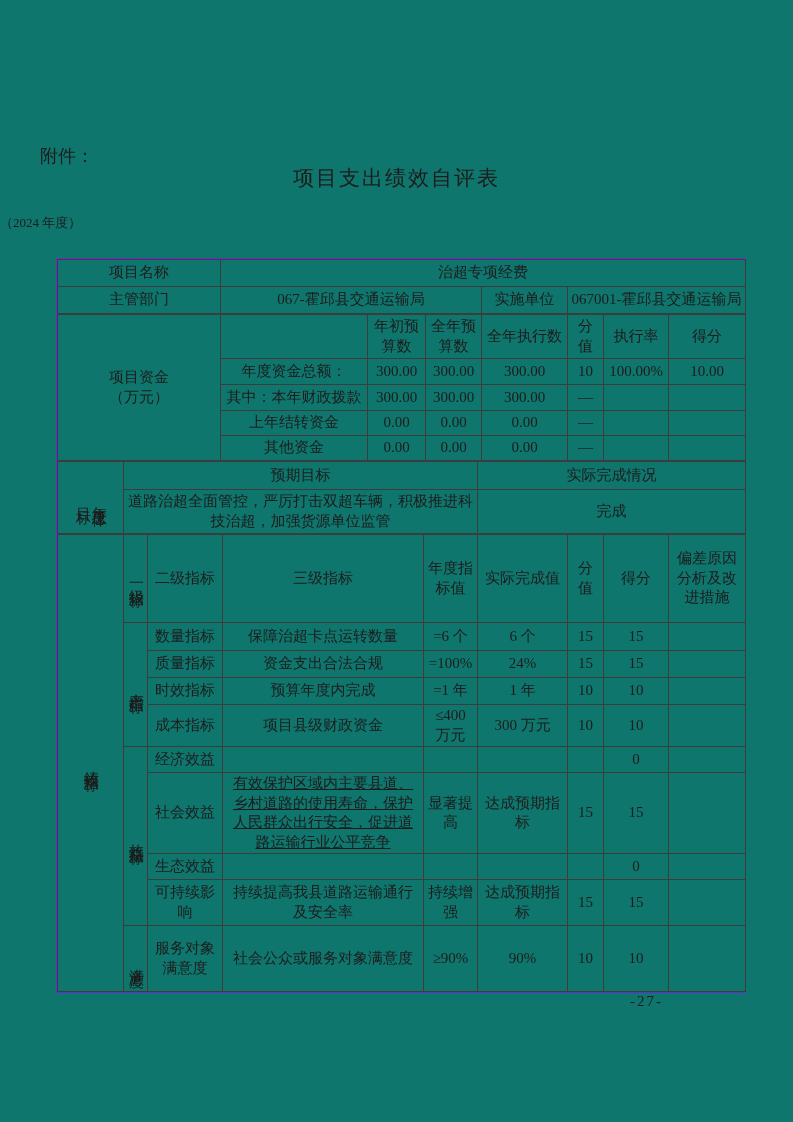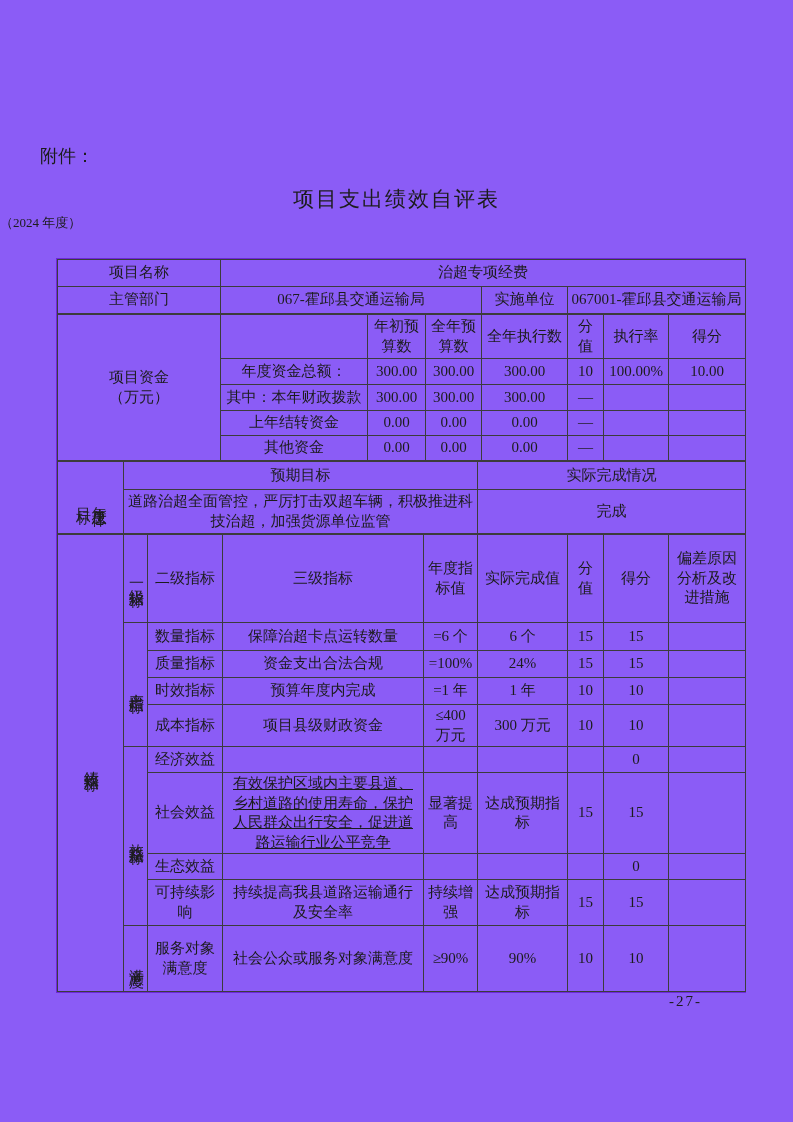"附件：" .page { background: #8b5cf6 -> #0f766e }
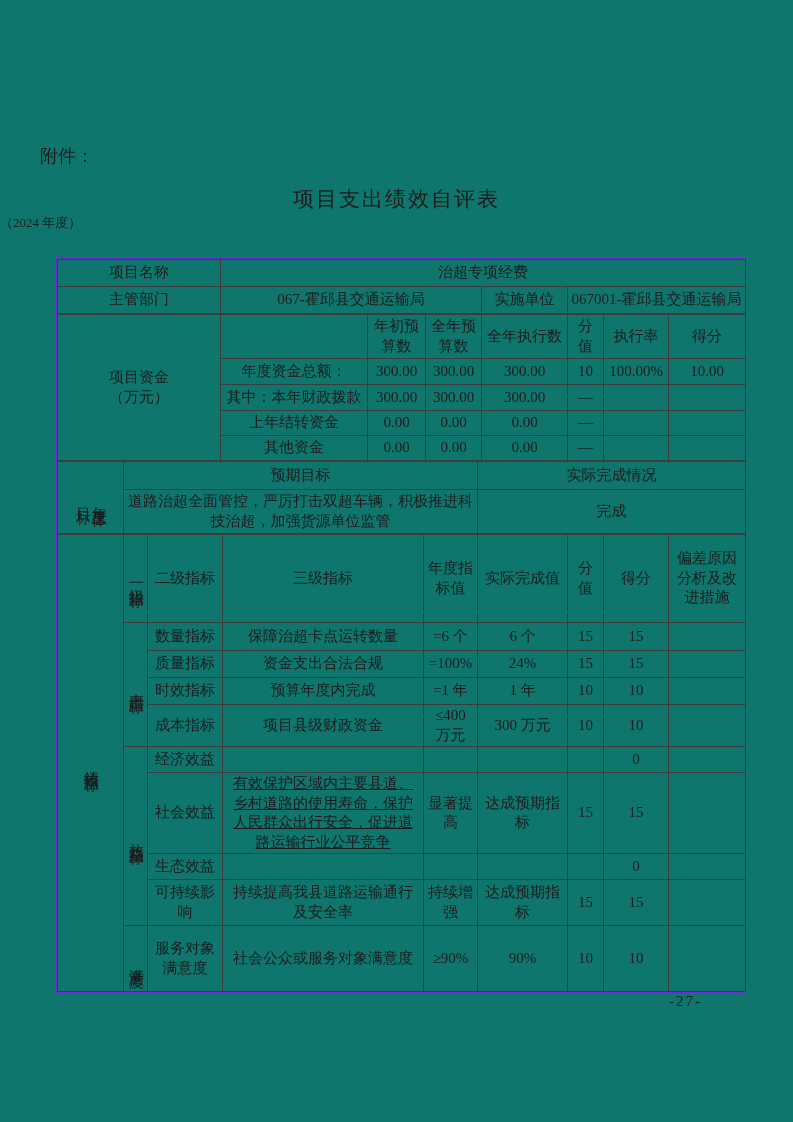"项目支出绩效自评表" .title { top: 185px -> 164px }
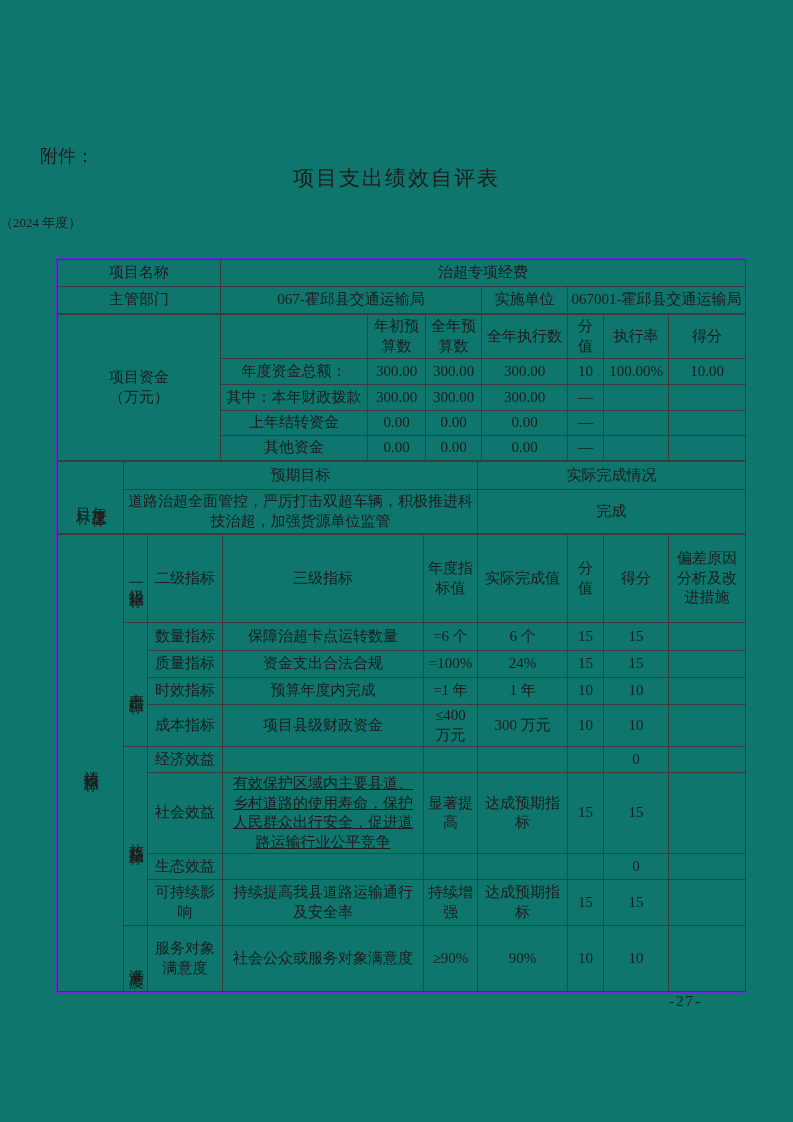"-27-" .pagenum { text-align: right -> left }
